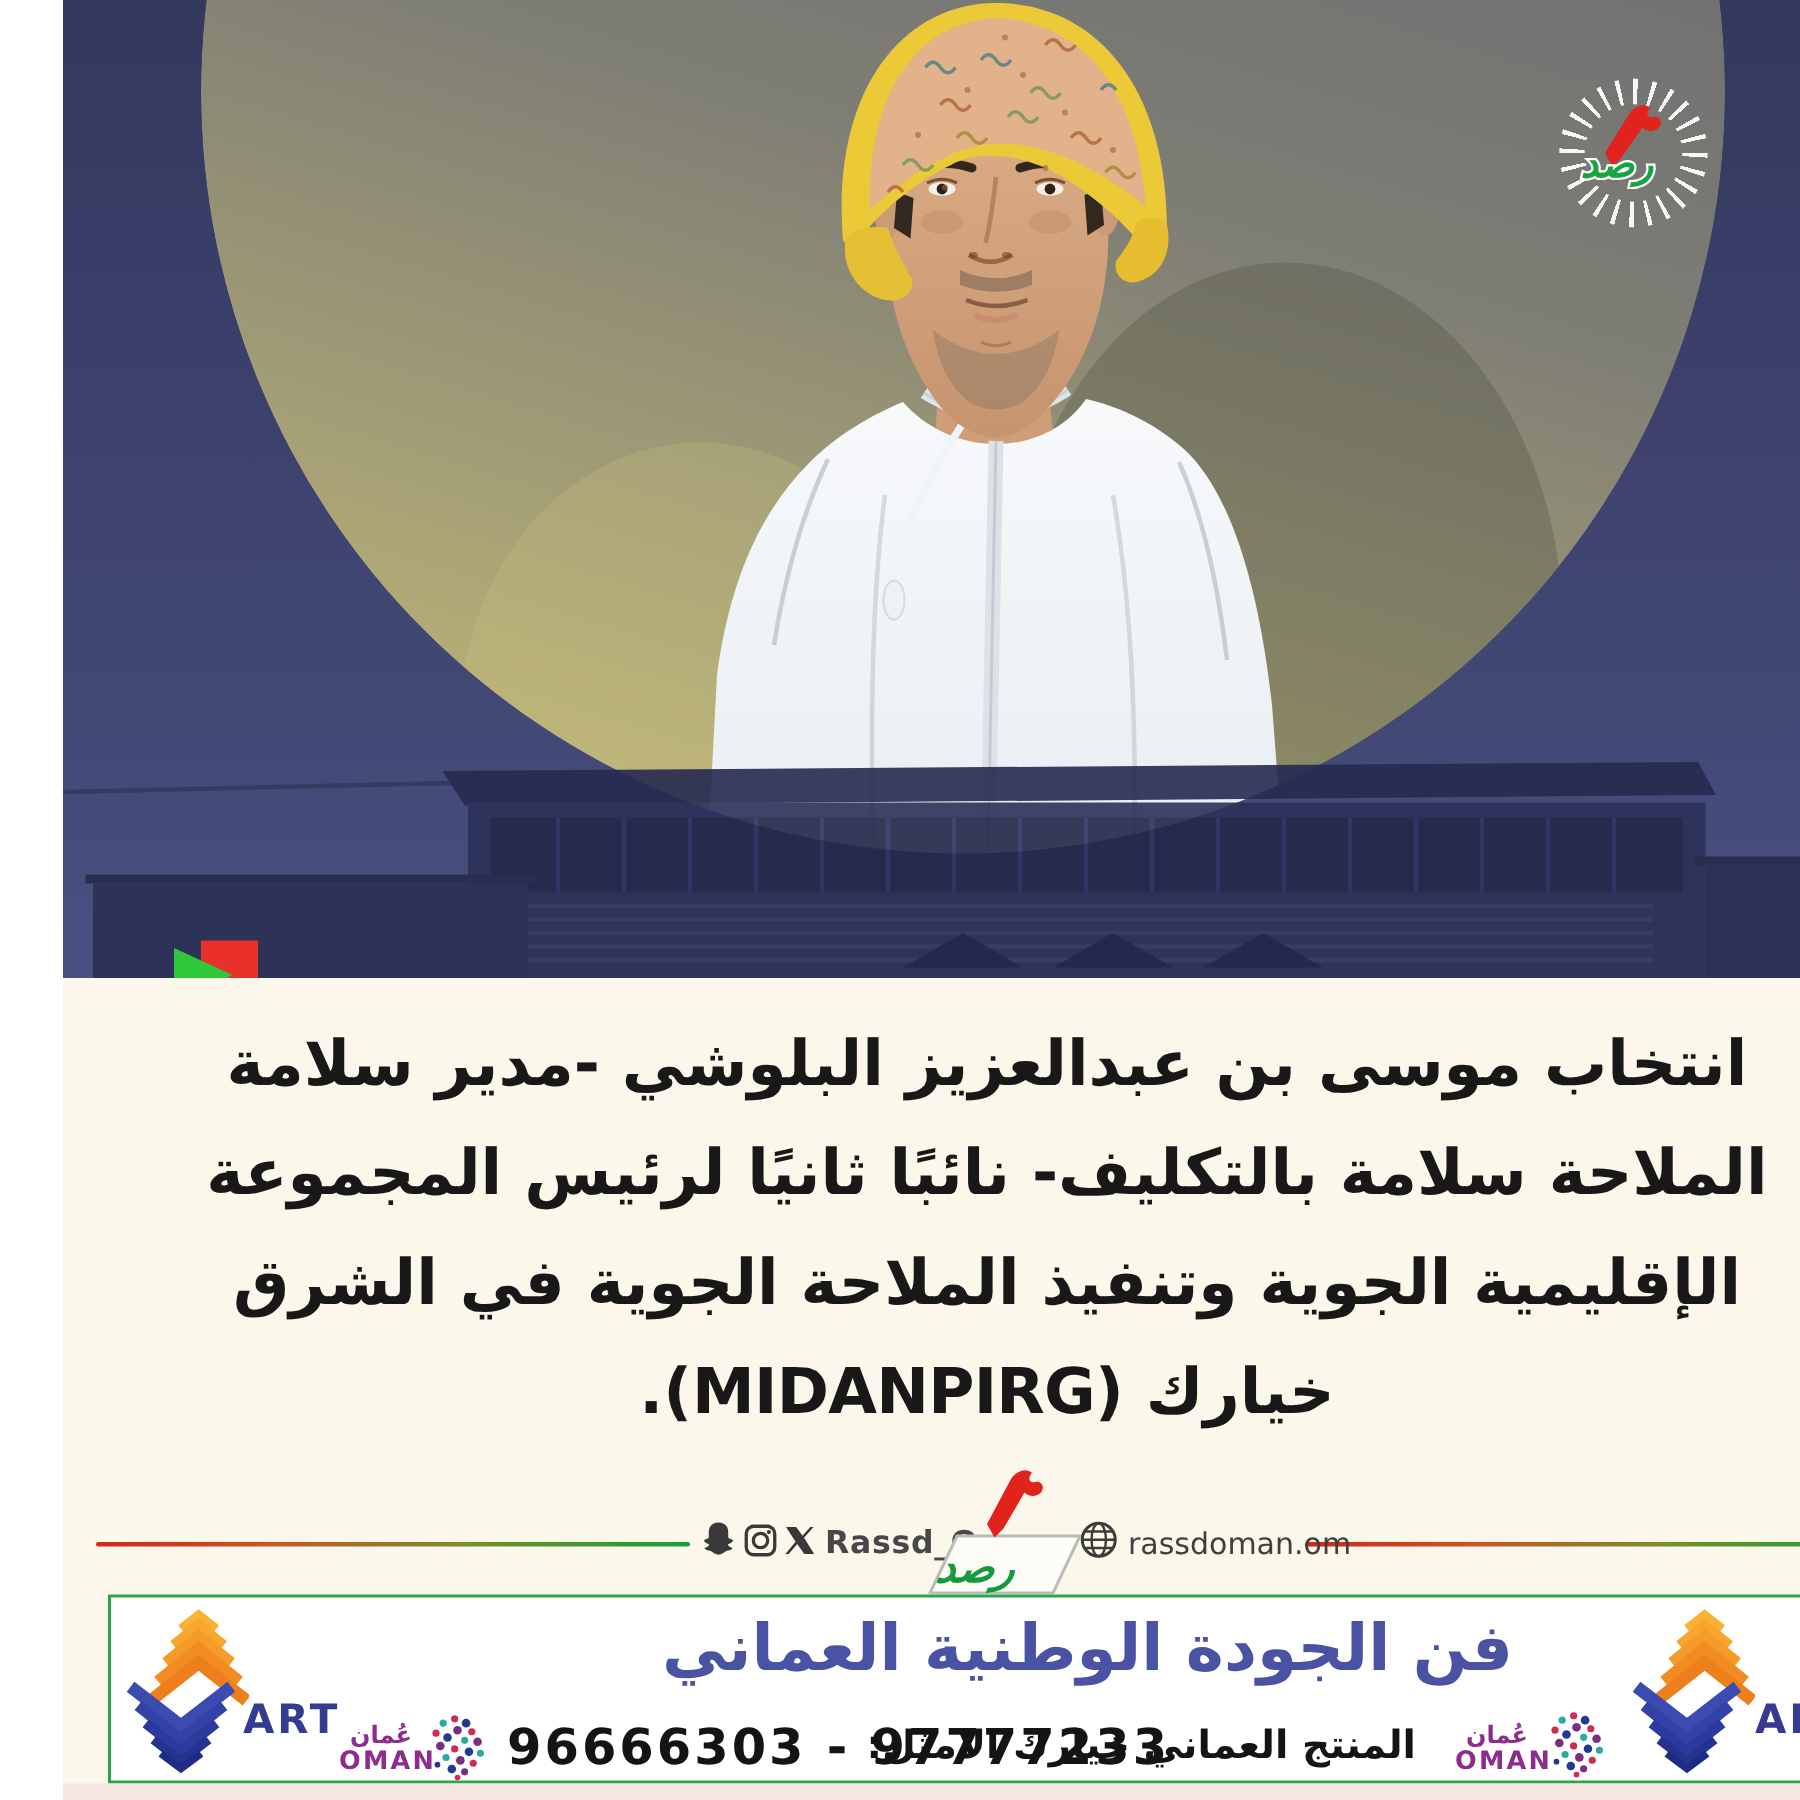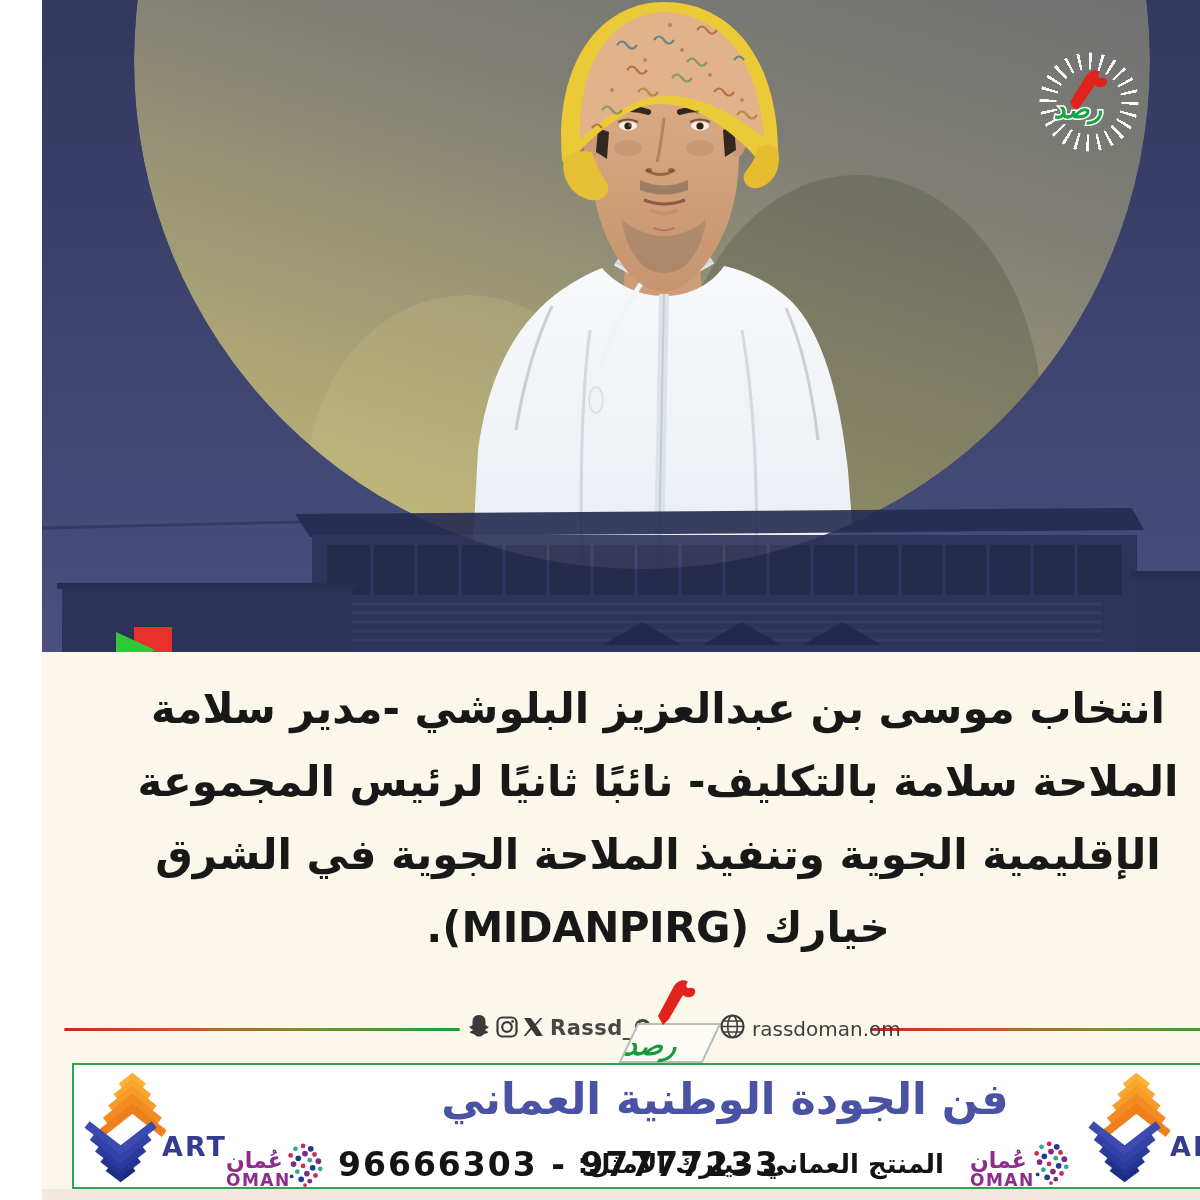"عُمان" .oman-ar { font-size: 22px -> 16px }
